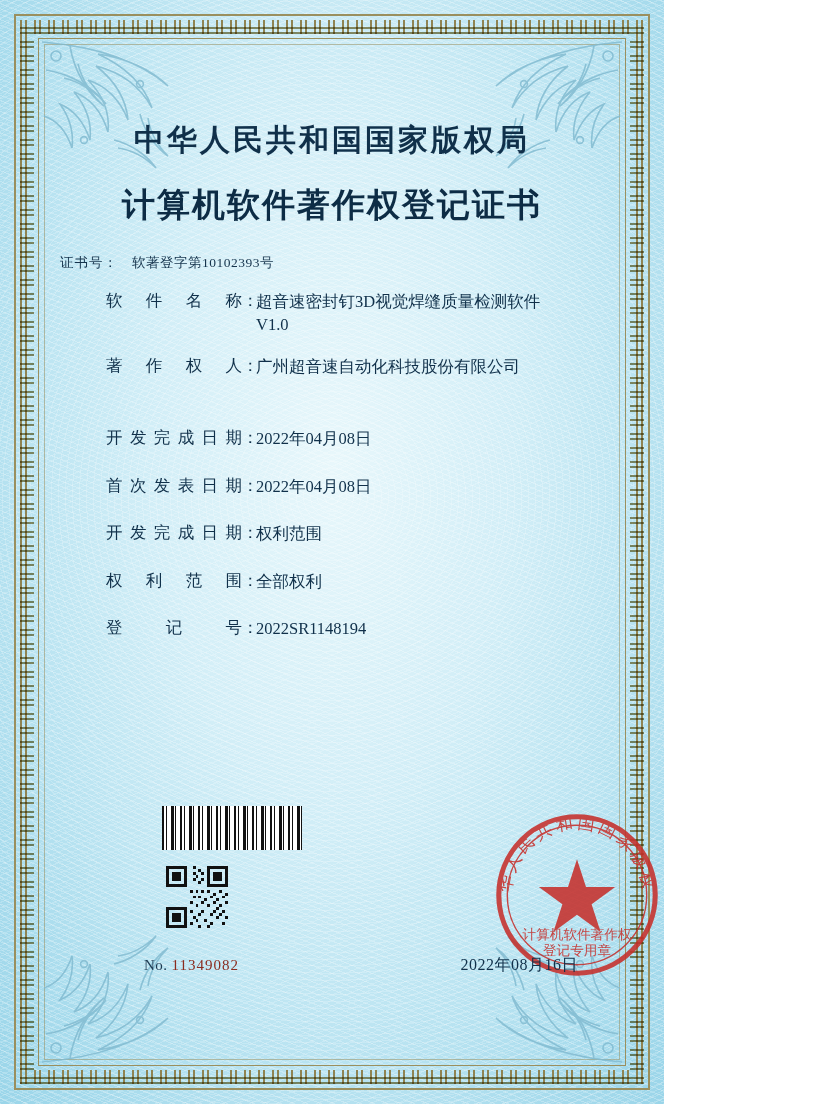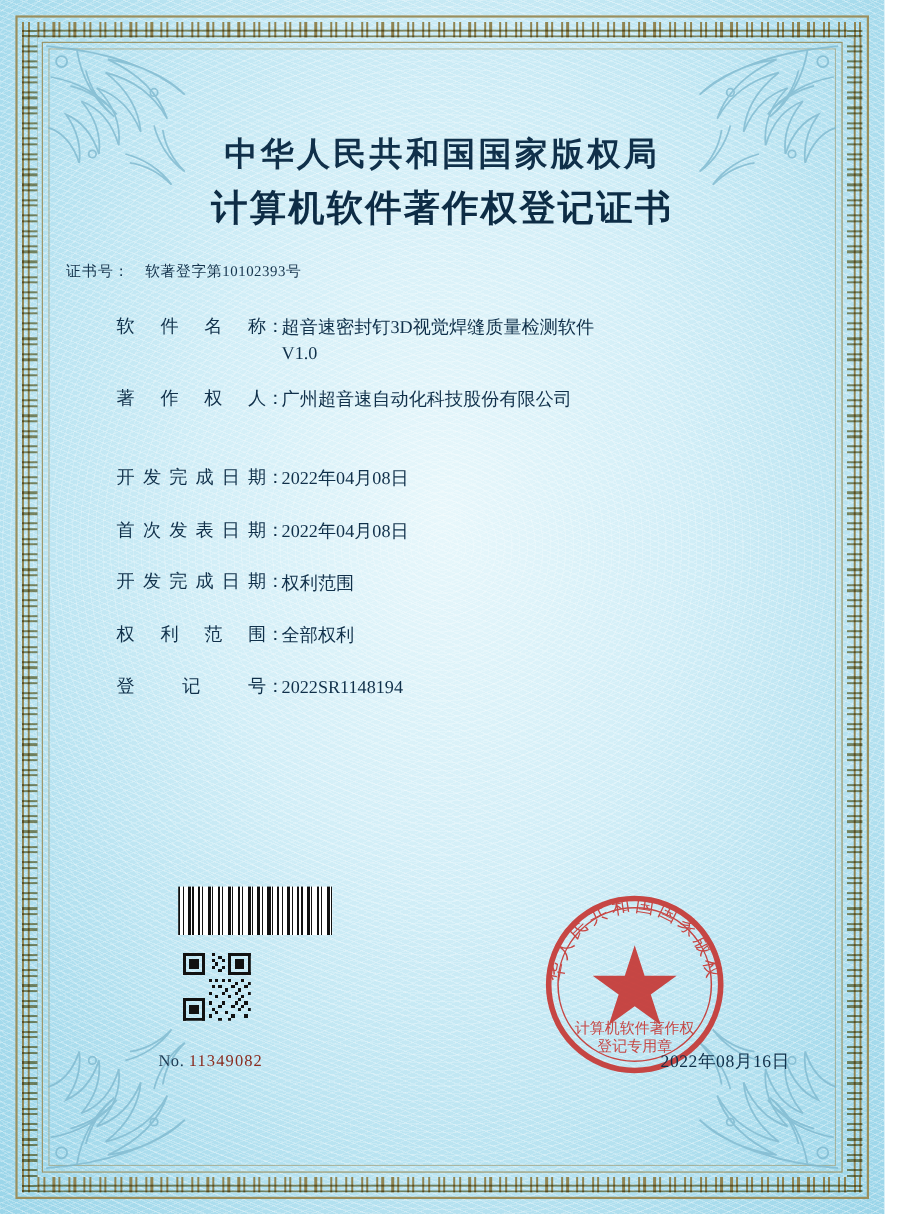"中华人民共和国国家版权局" .certificate { width: 804px -> 664px }
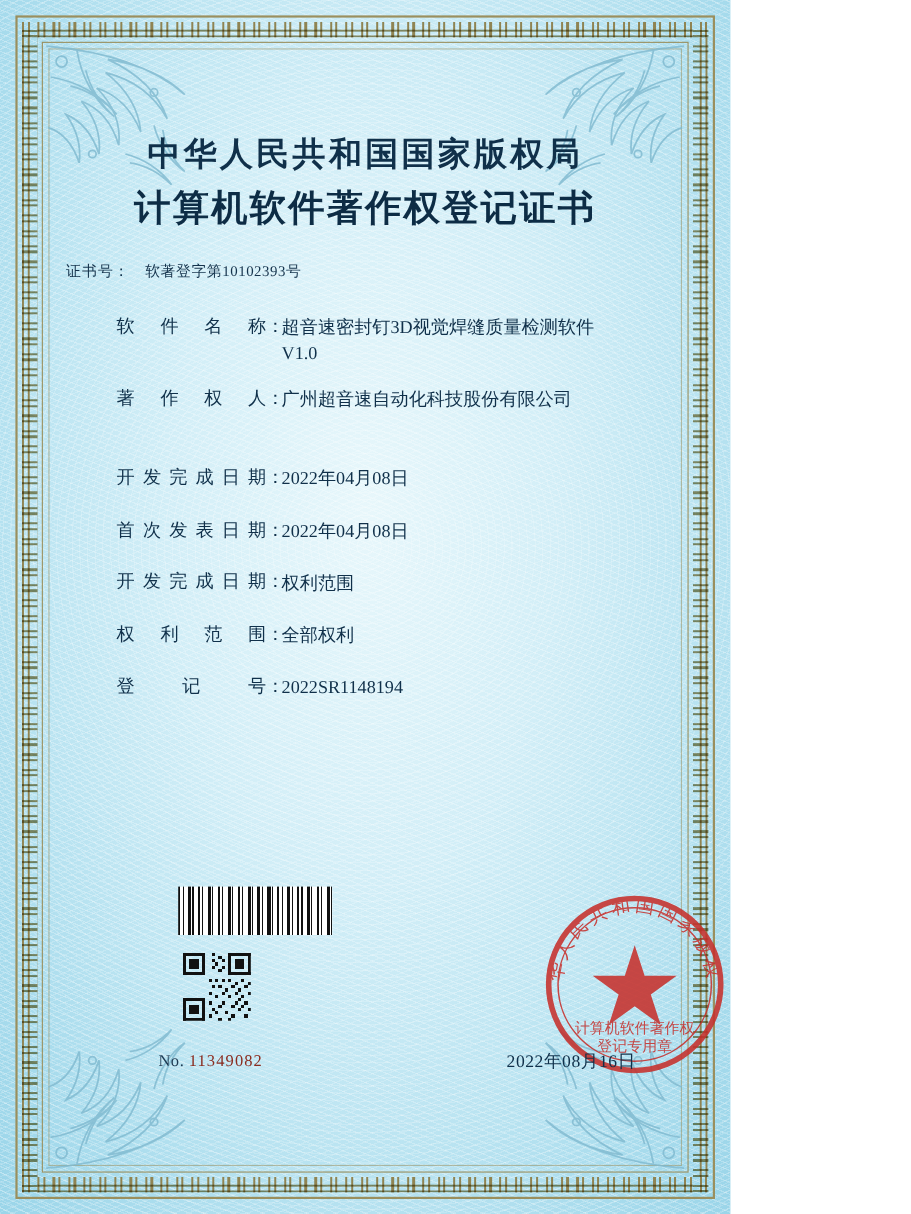"计算机软件著作权登记证书" .title-sub { margin-top: 6px -> 22px }
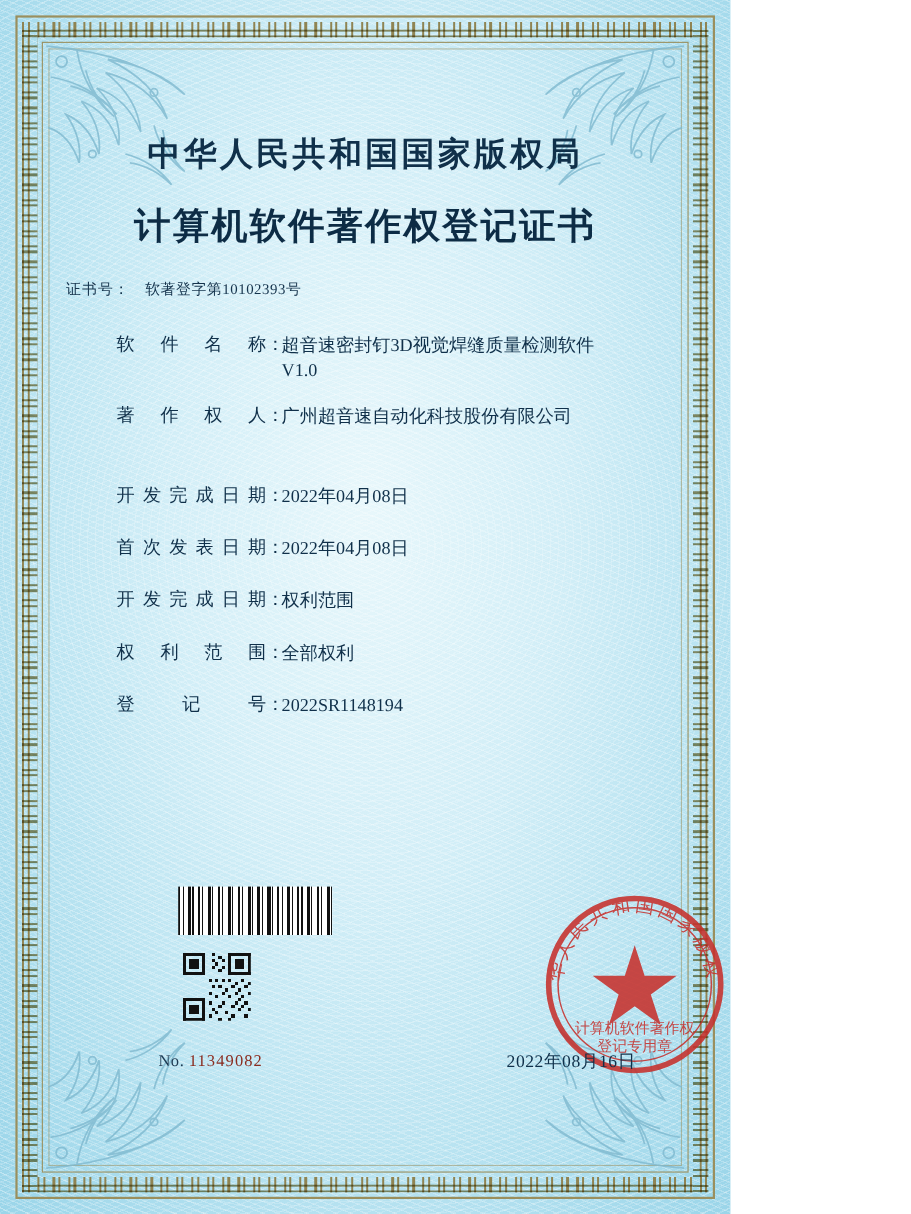"软件名称" .fields { margin-top: 30px -> 18px }
